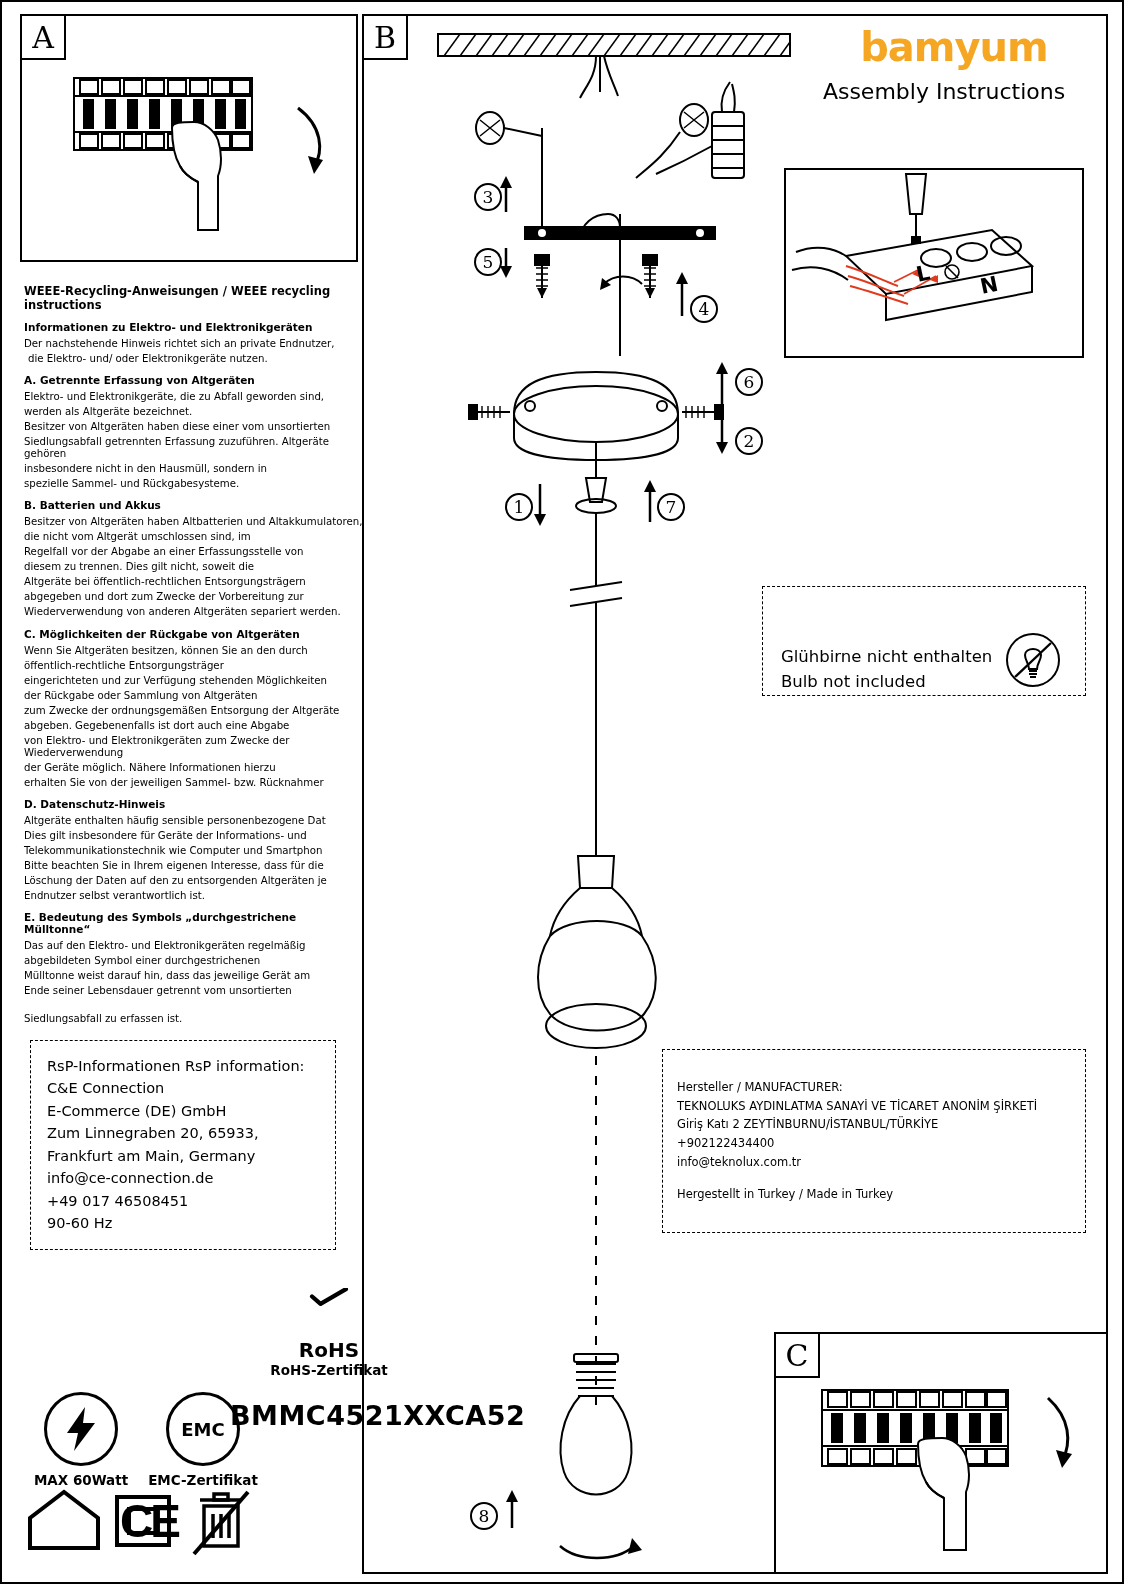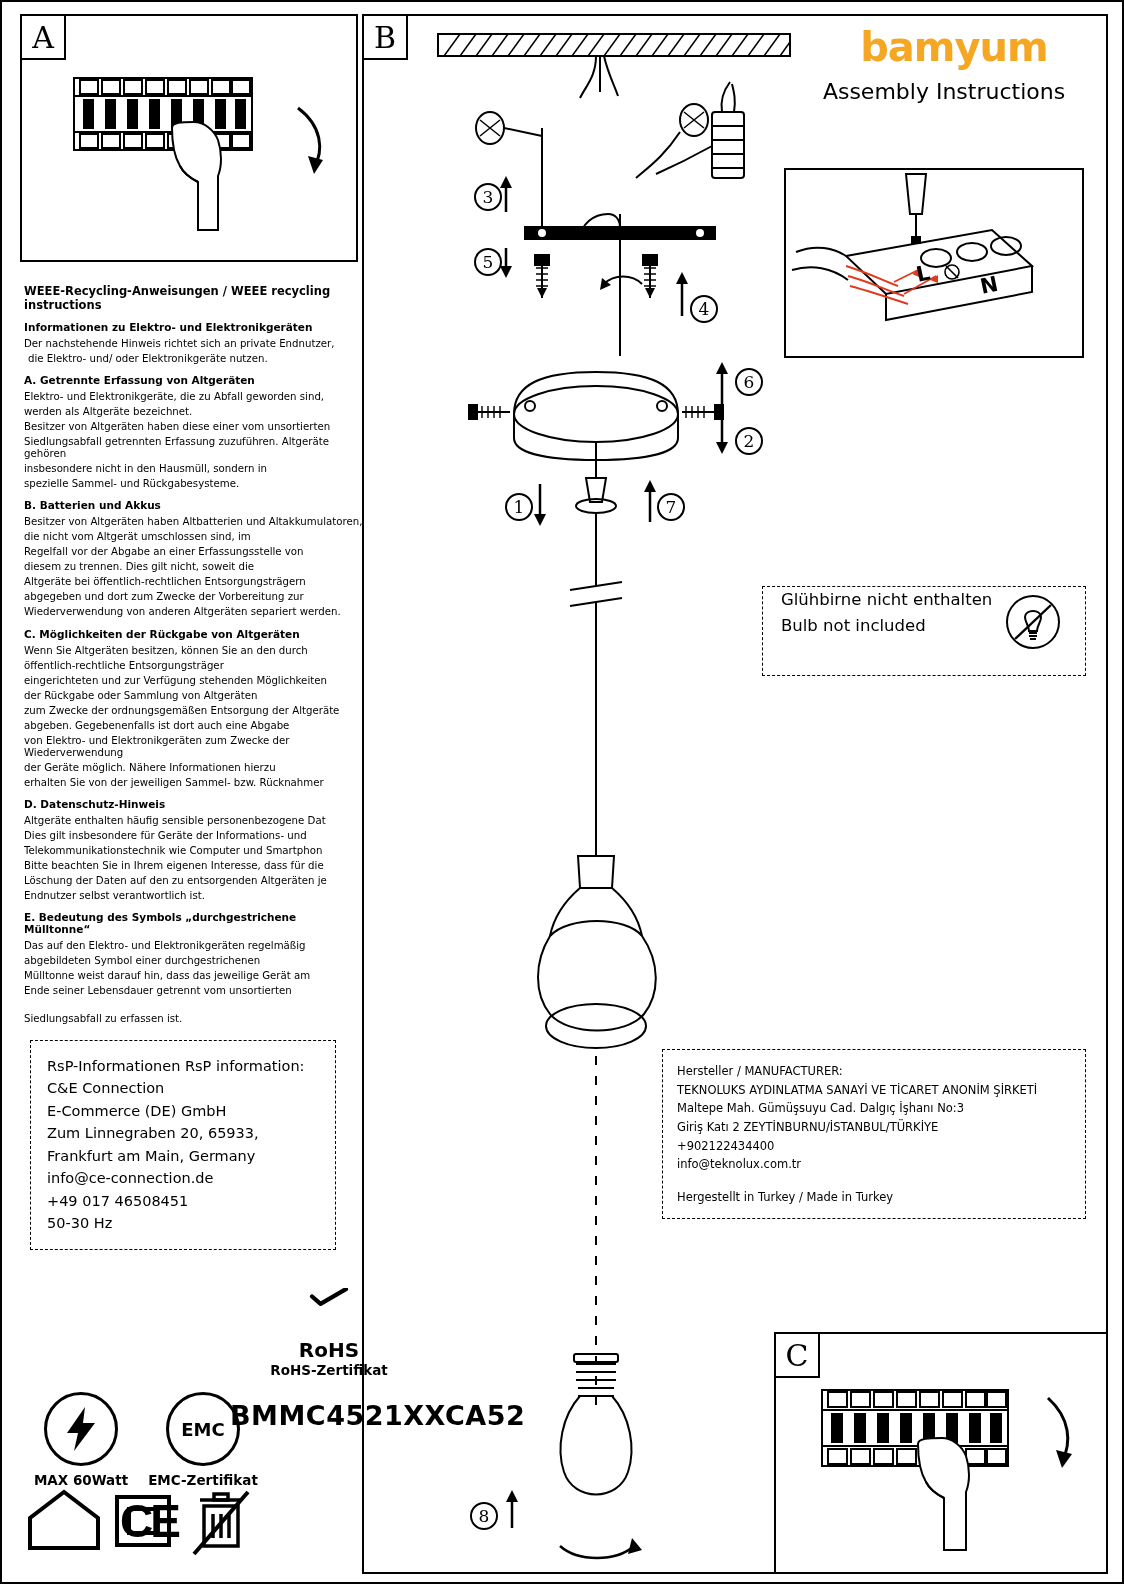"Glühbirne nicht enthalten" #bulbbox { align-items: flex-start -> flex-end; height: 90px -> 110px }
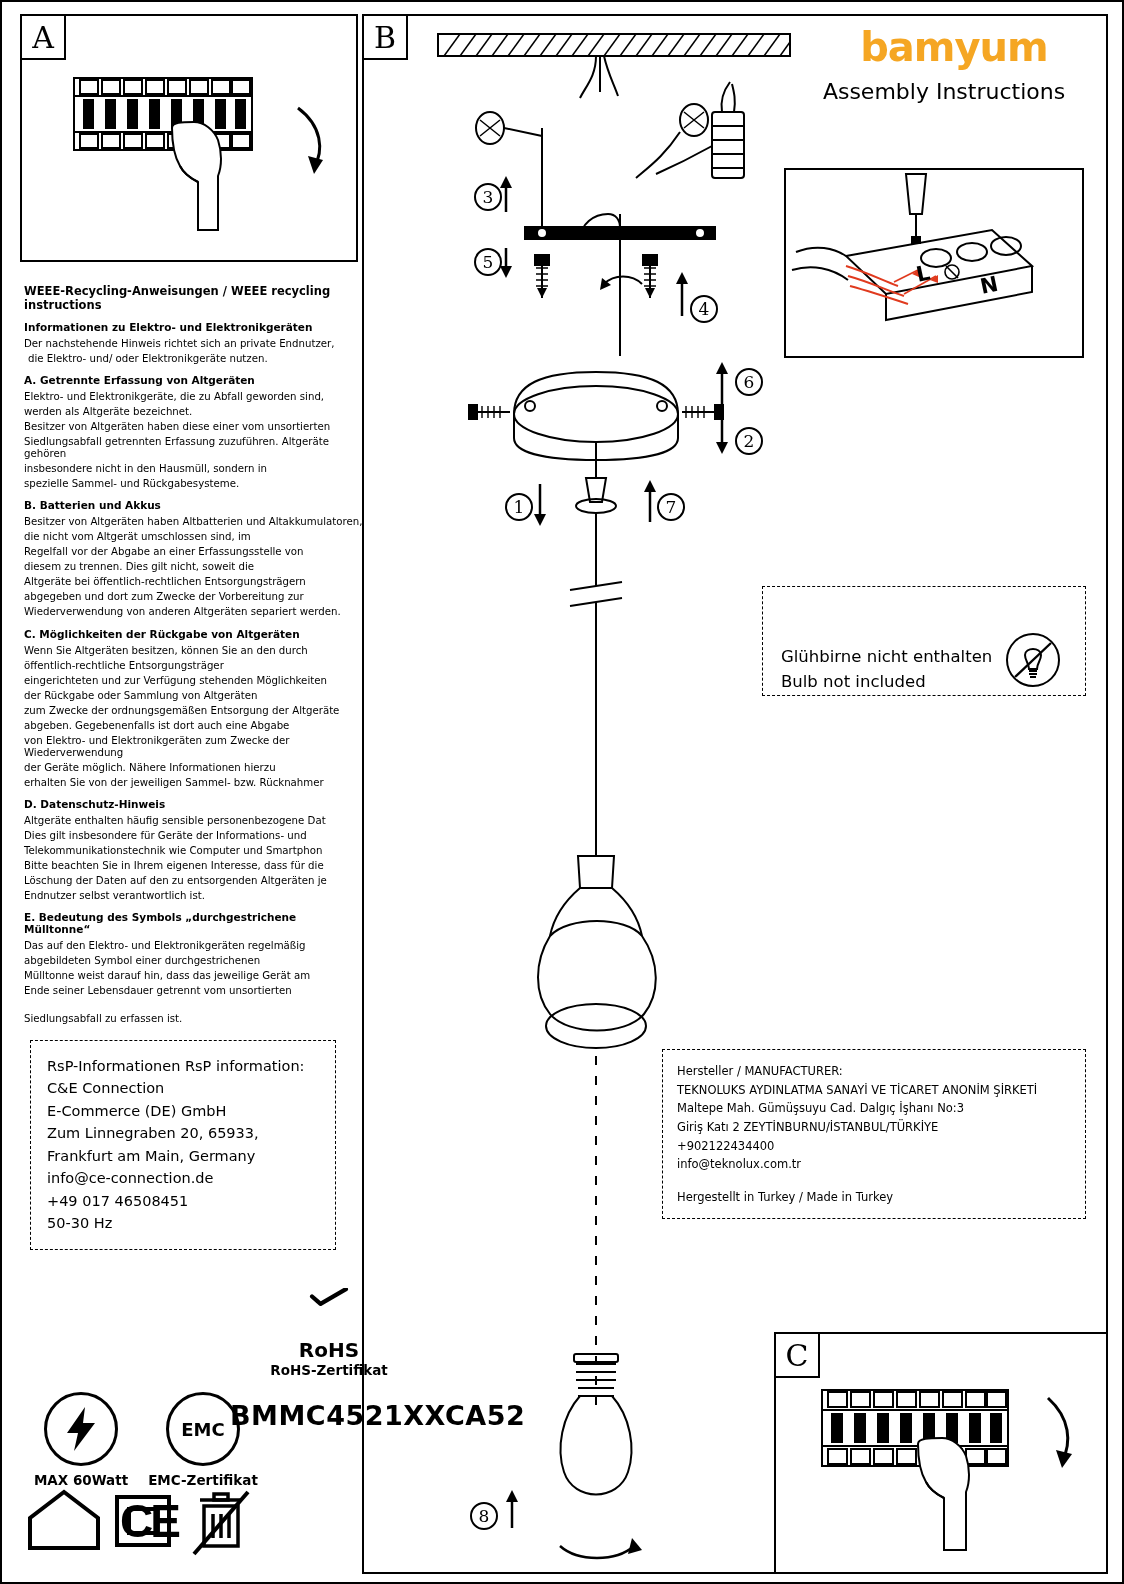"Hersteller / MANUFACTURER:" #manu { padding: 12px 14px -> 28px 14px }
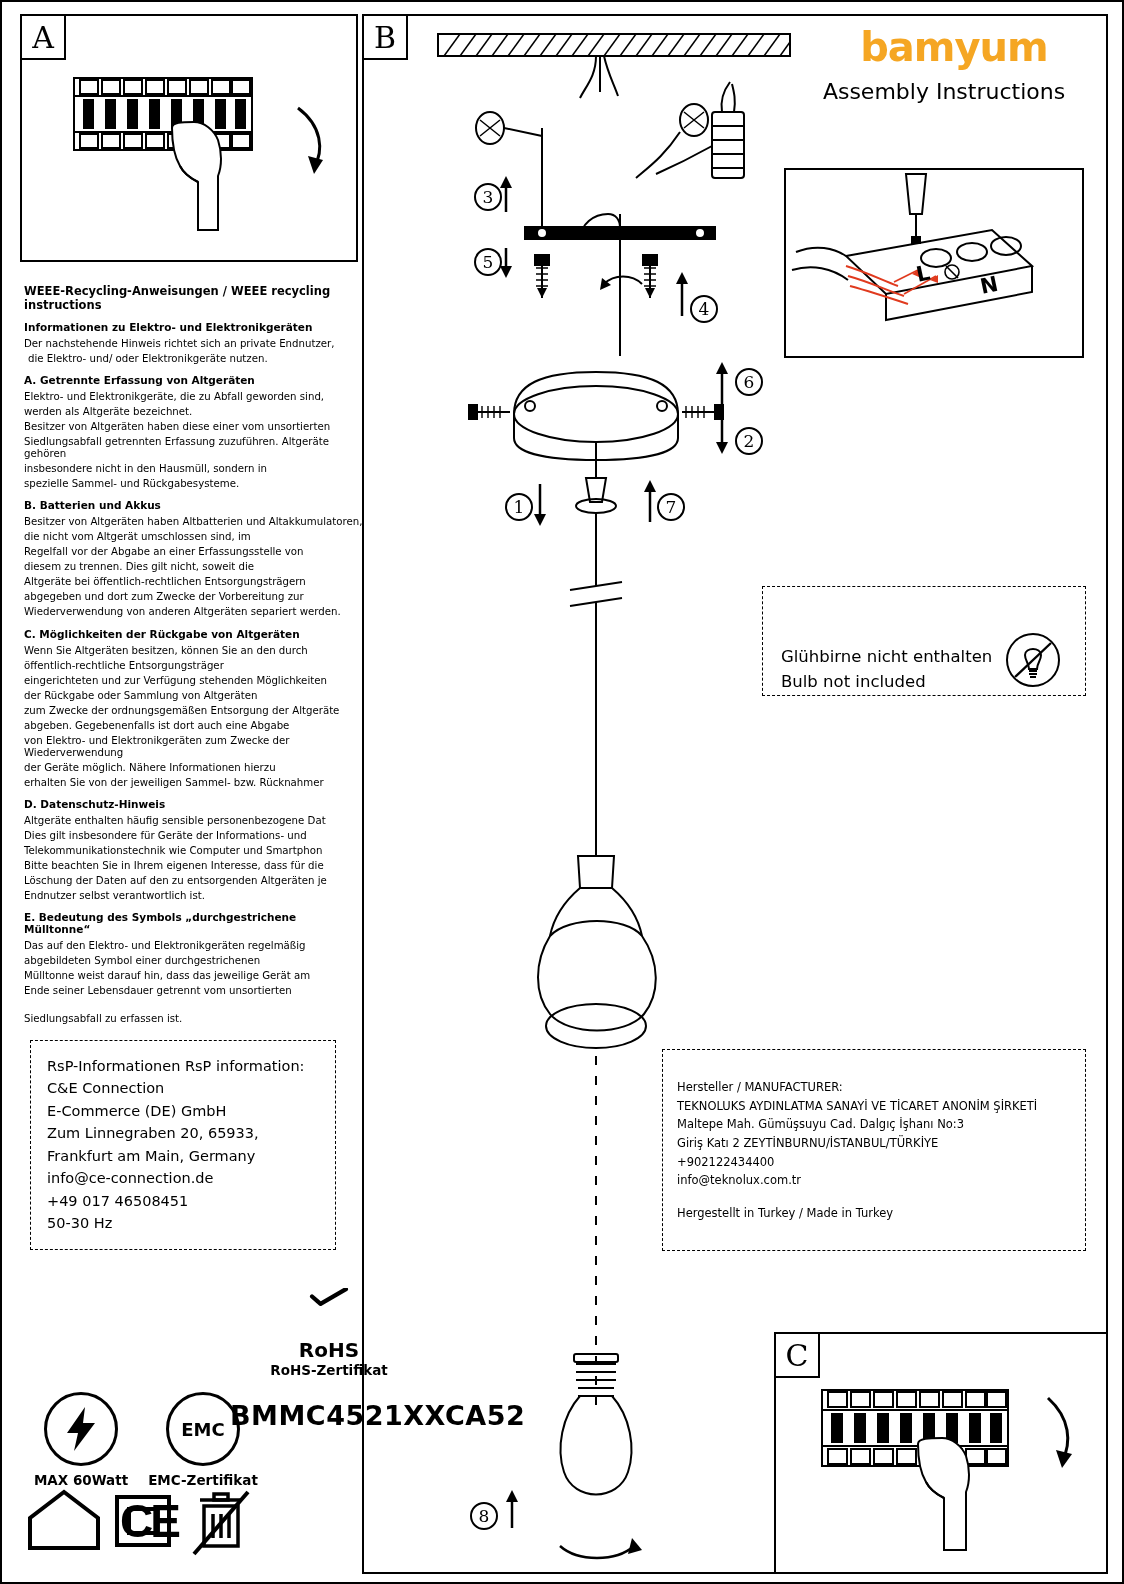"Maltepe Mah. Gümüşsuyu Cad. Dalgıç" div { html: <div>Maltepe Mah. Gümüşsuyu Cad. Dalgıç İşhanı No:3</div> -> none }
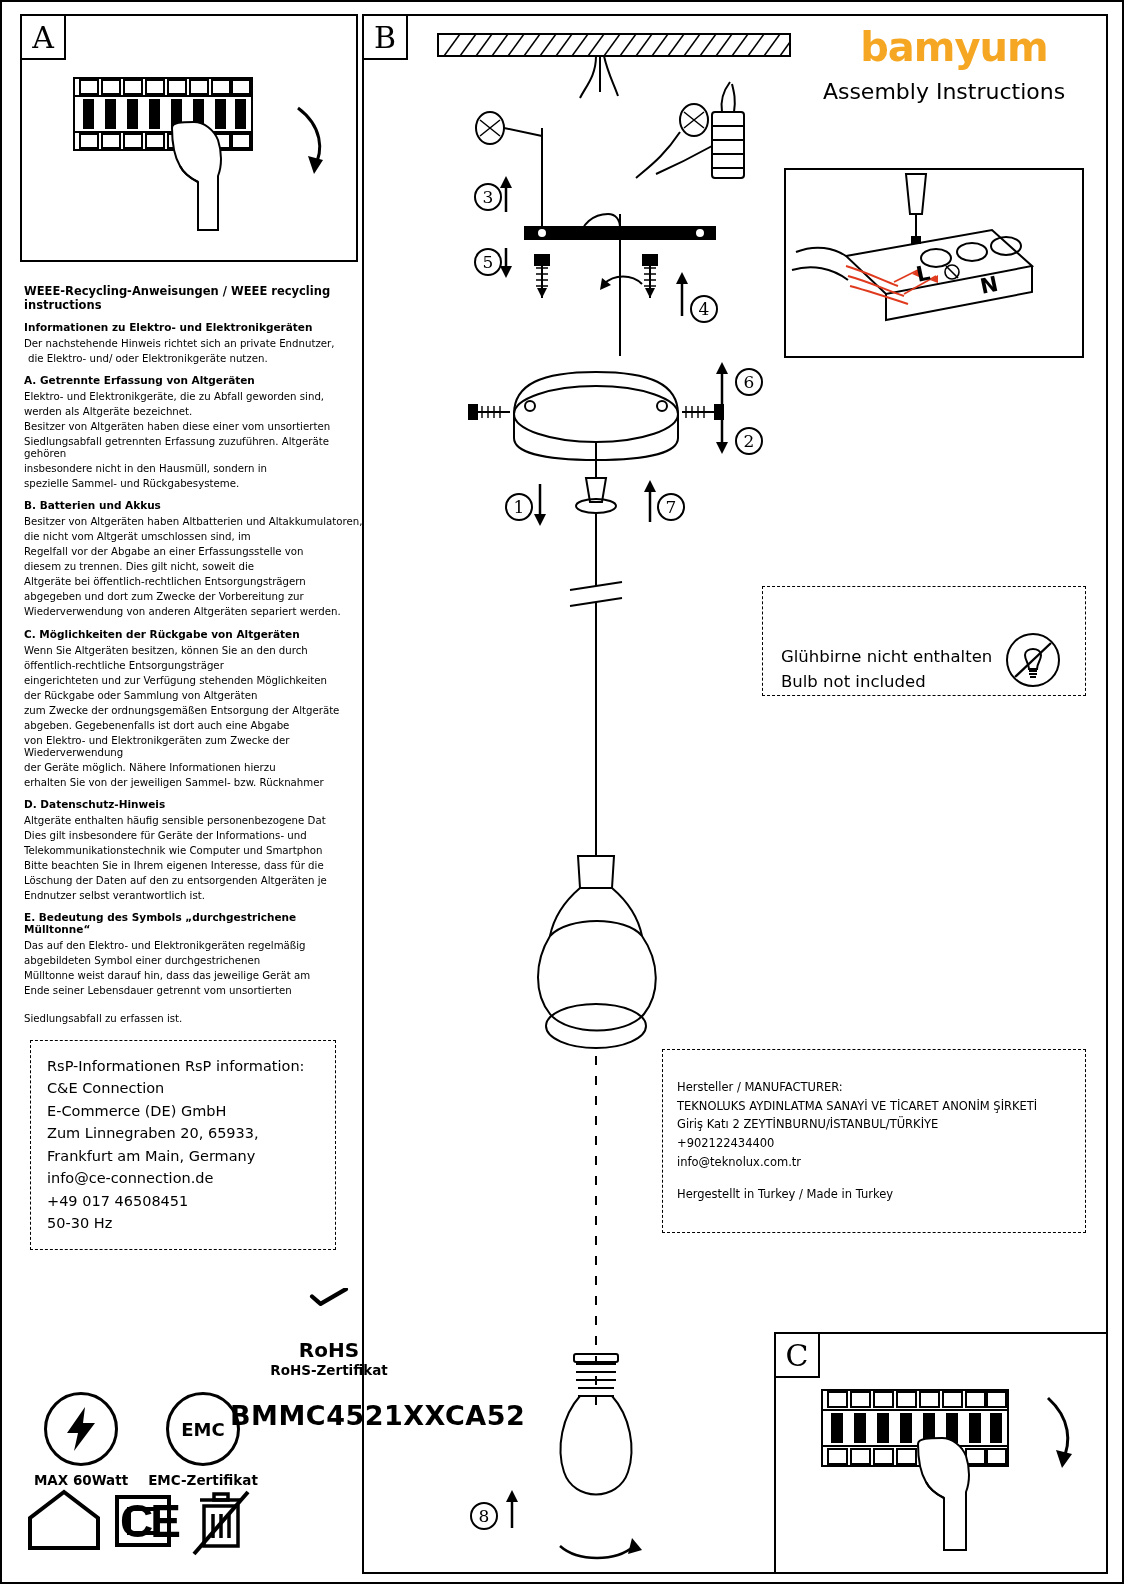"50-30 Hz" div { text: 50-30 -> 90-60 }
